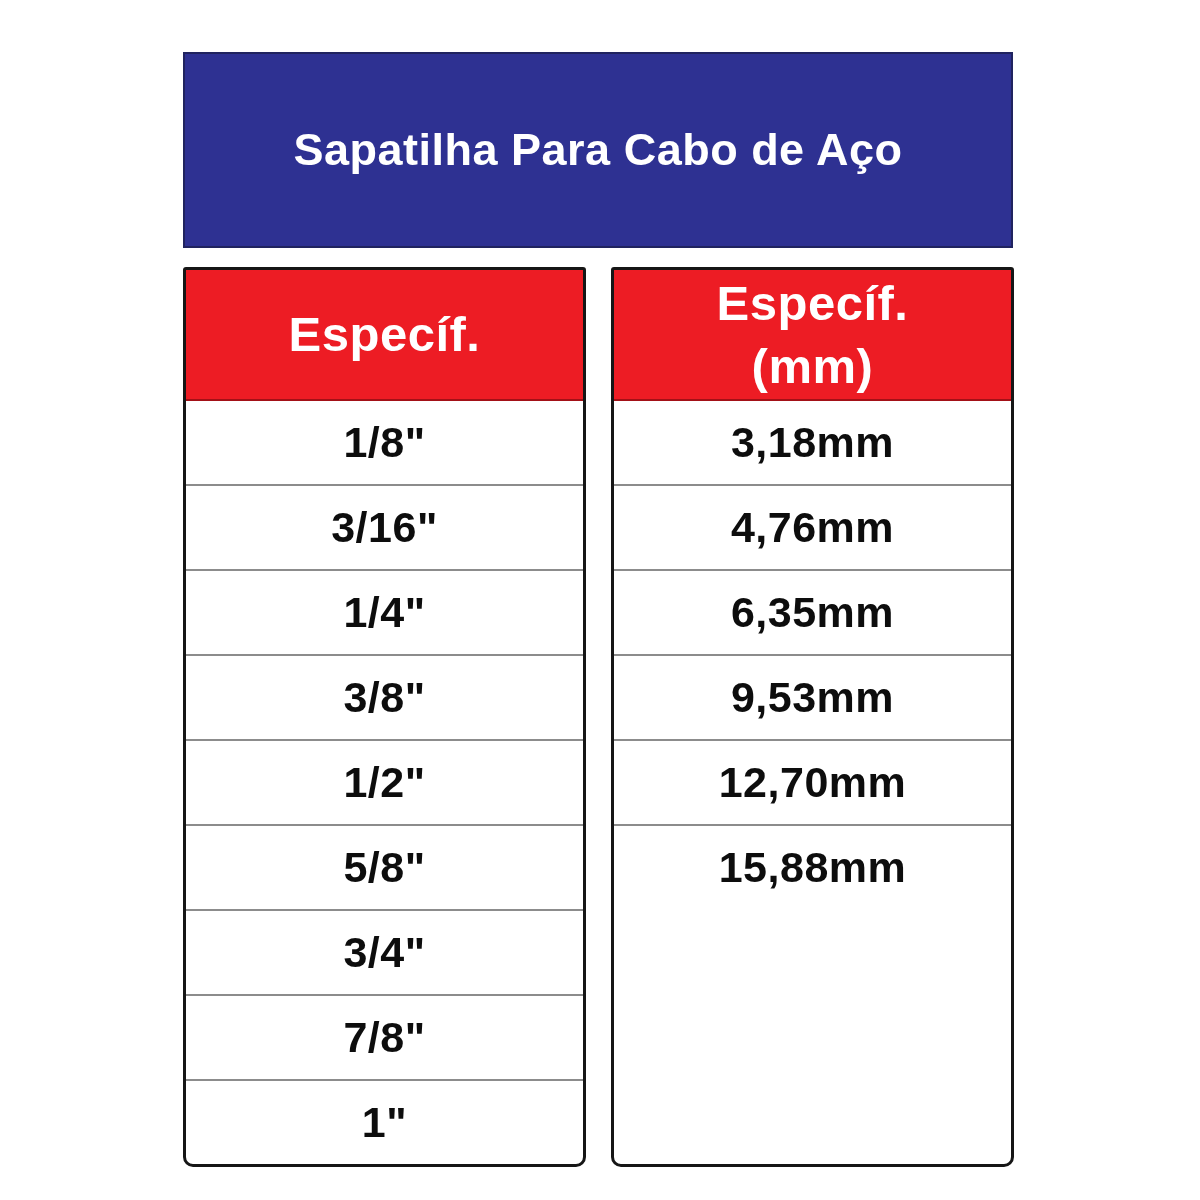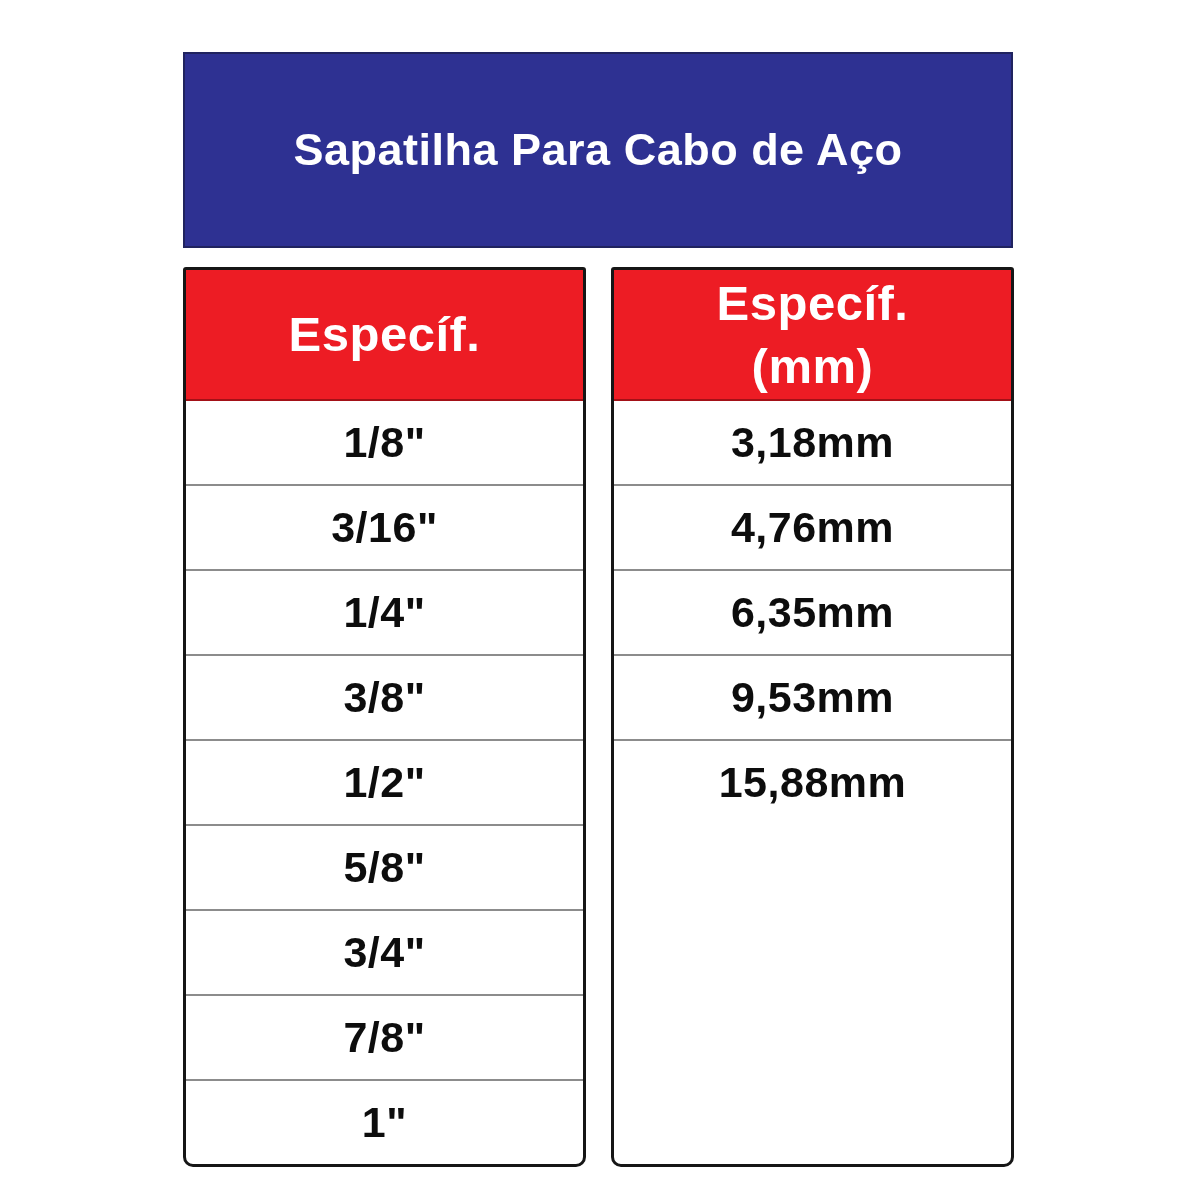"12,70mm" div.row { html: none -> <div> <span>12,70mm</span> </div> }
